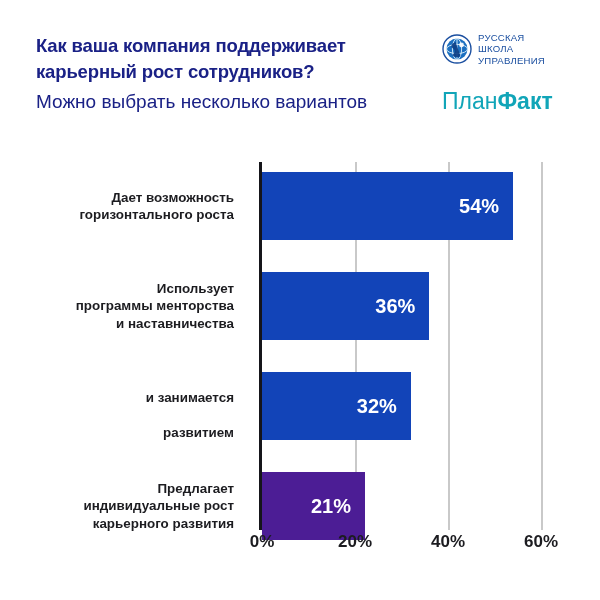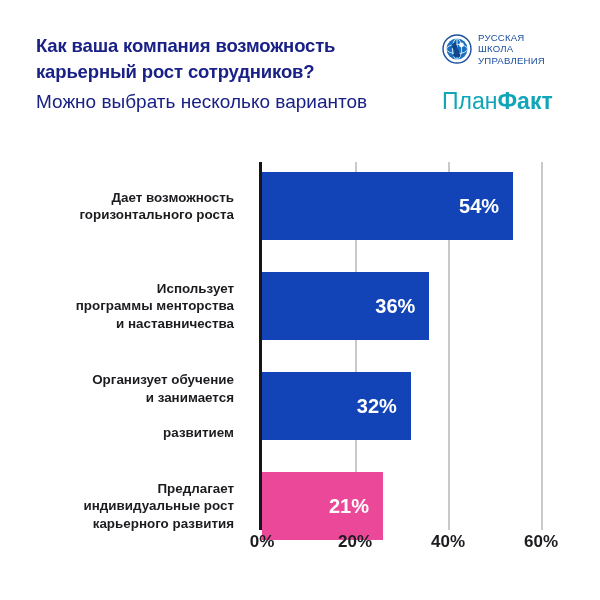"Как ваша компания возможность" span { text: возможность -> поддерживает }
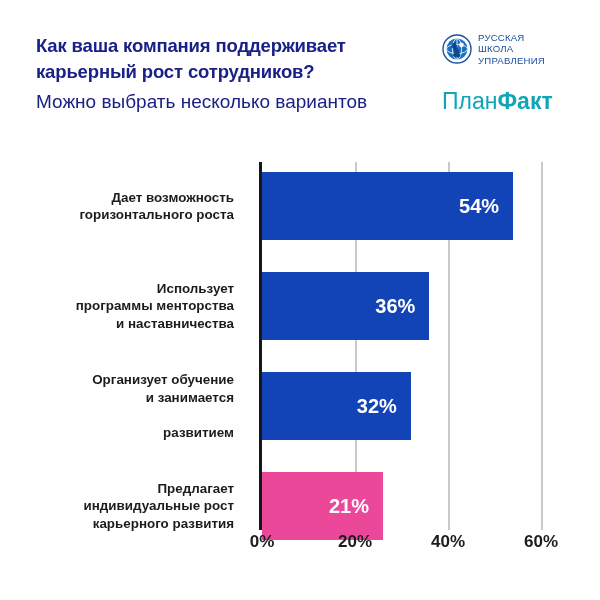"Организует обучение" span { html: <span>Организует обучение</span> -> none }
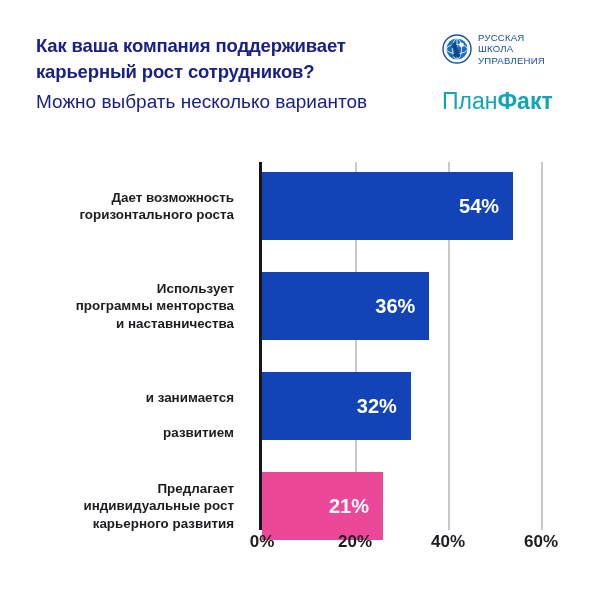"21%" div.bar { background: #ec4899 -> #4c1d95; width: 121px -> 103px }
